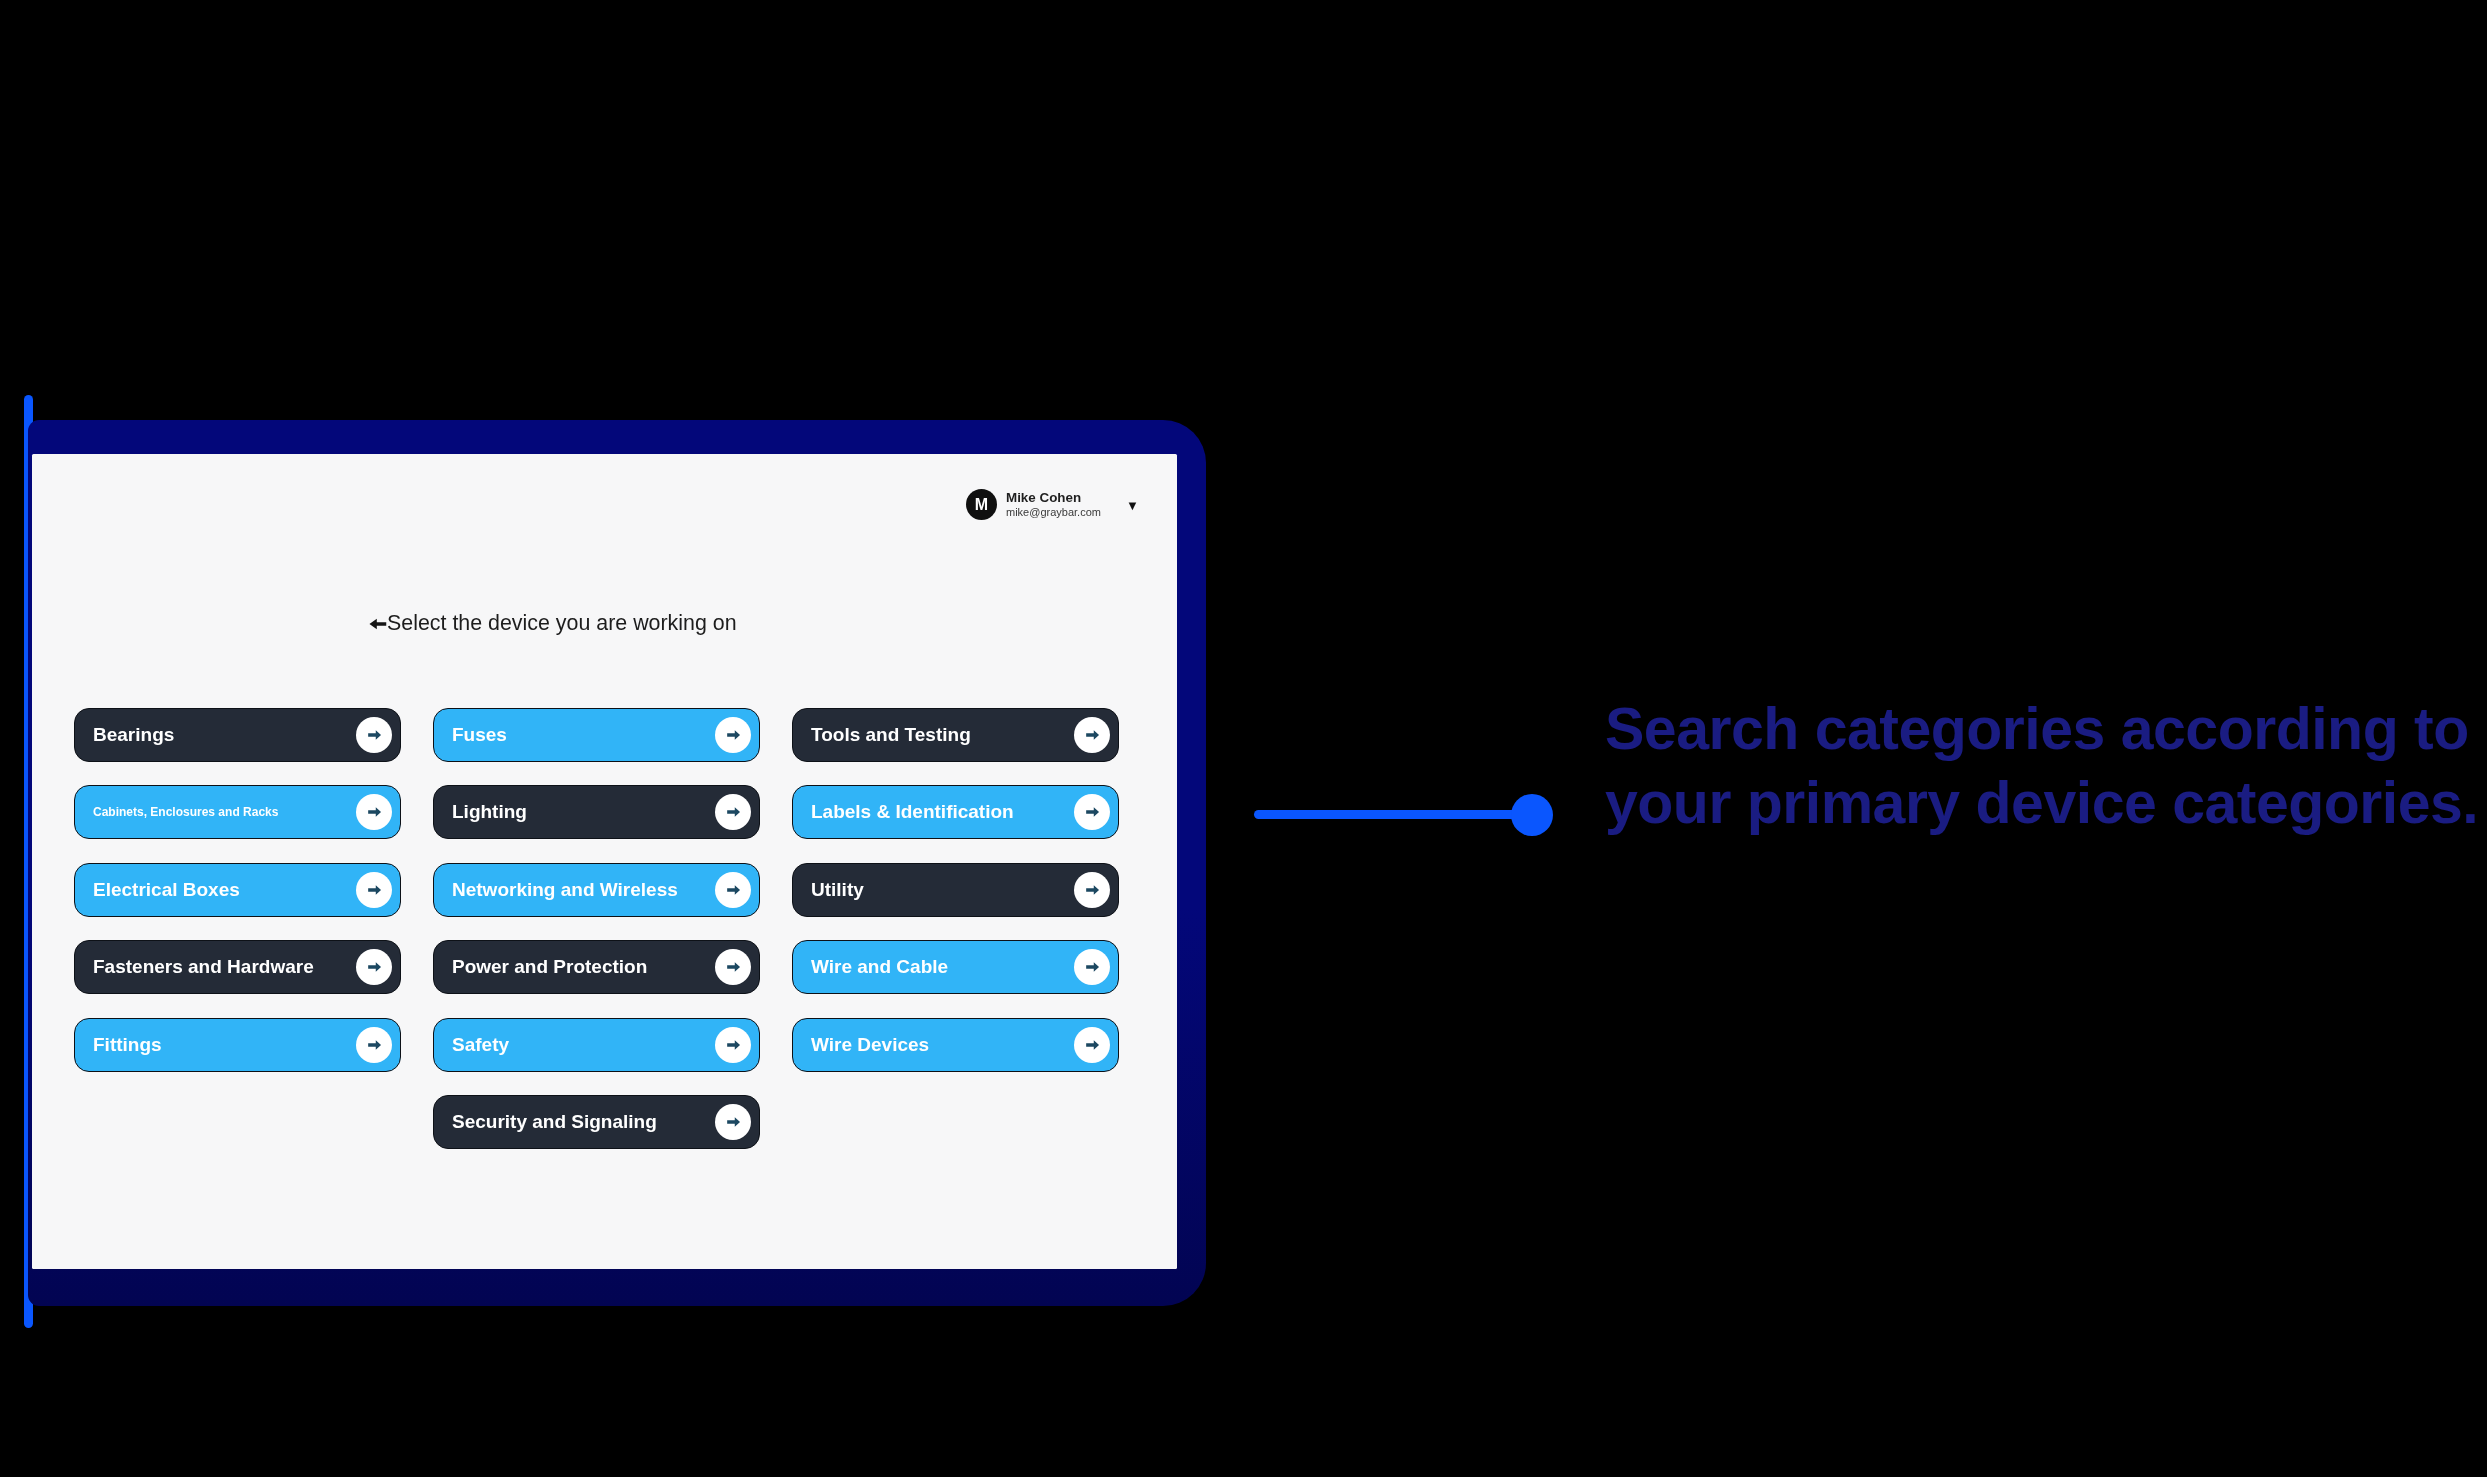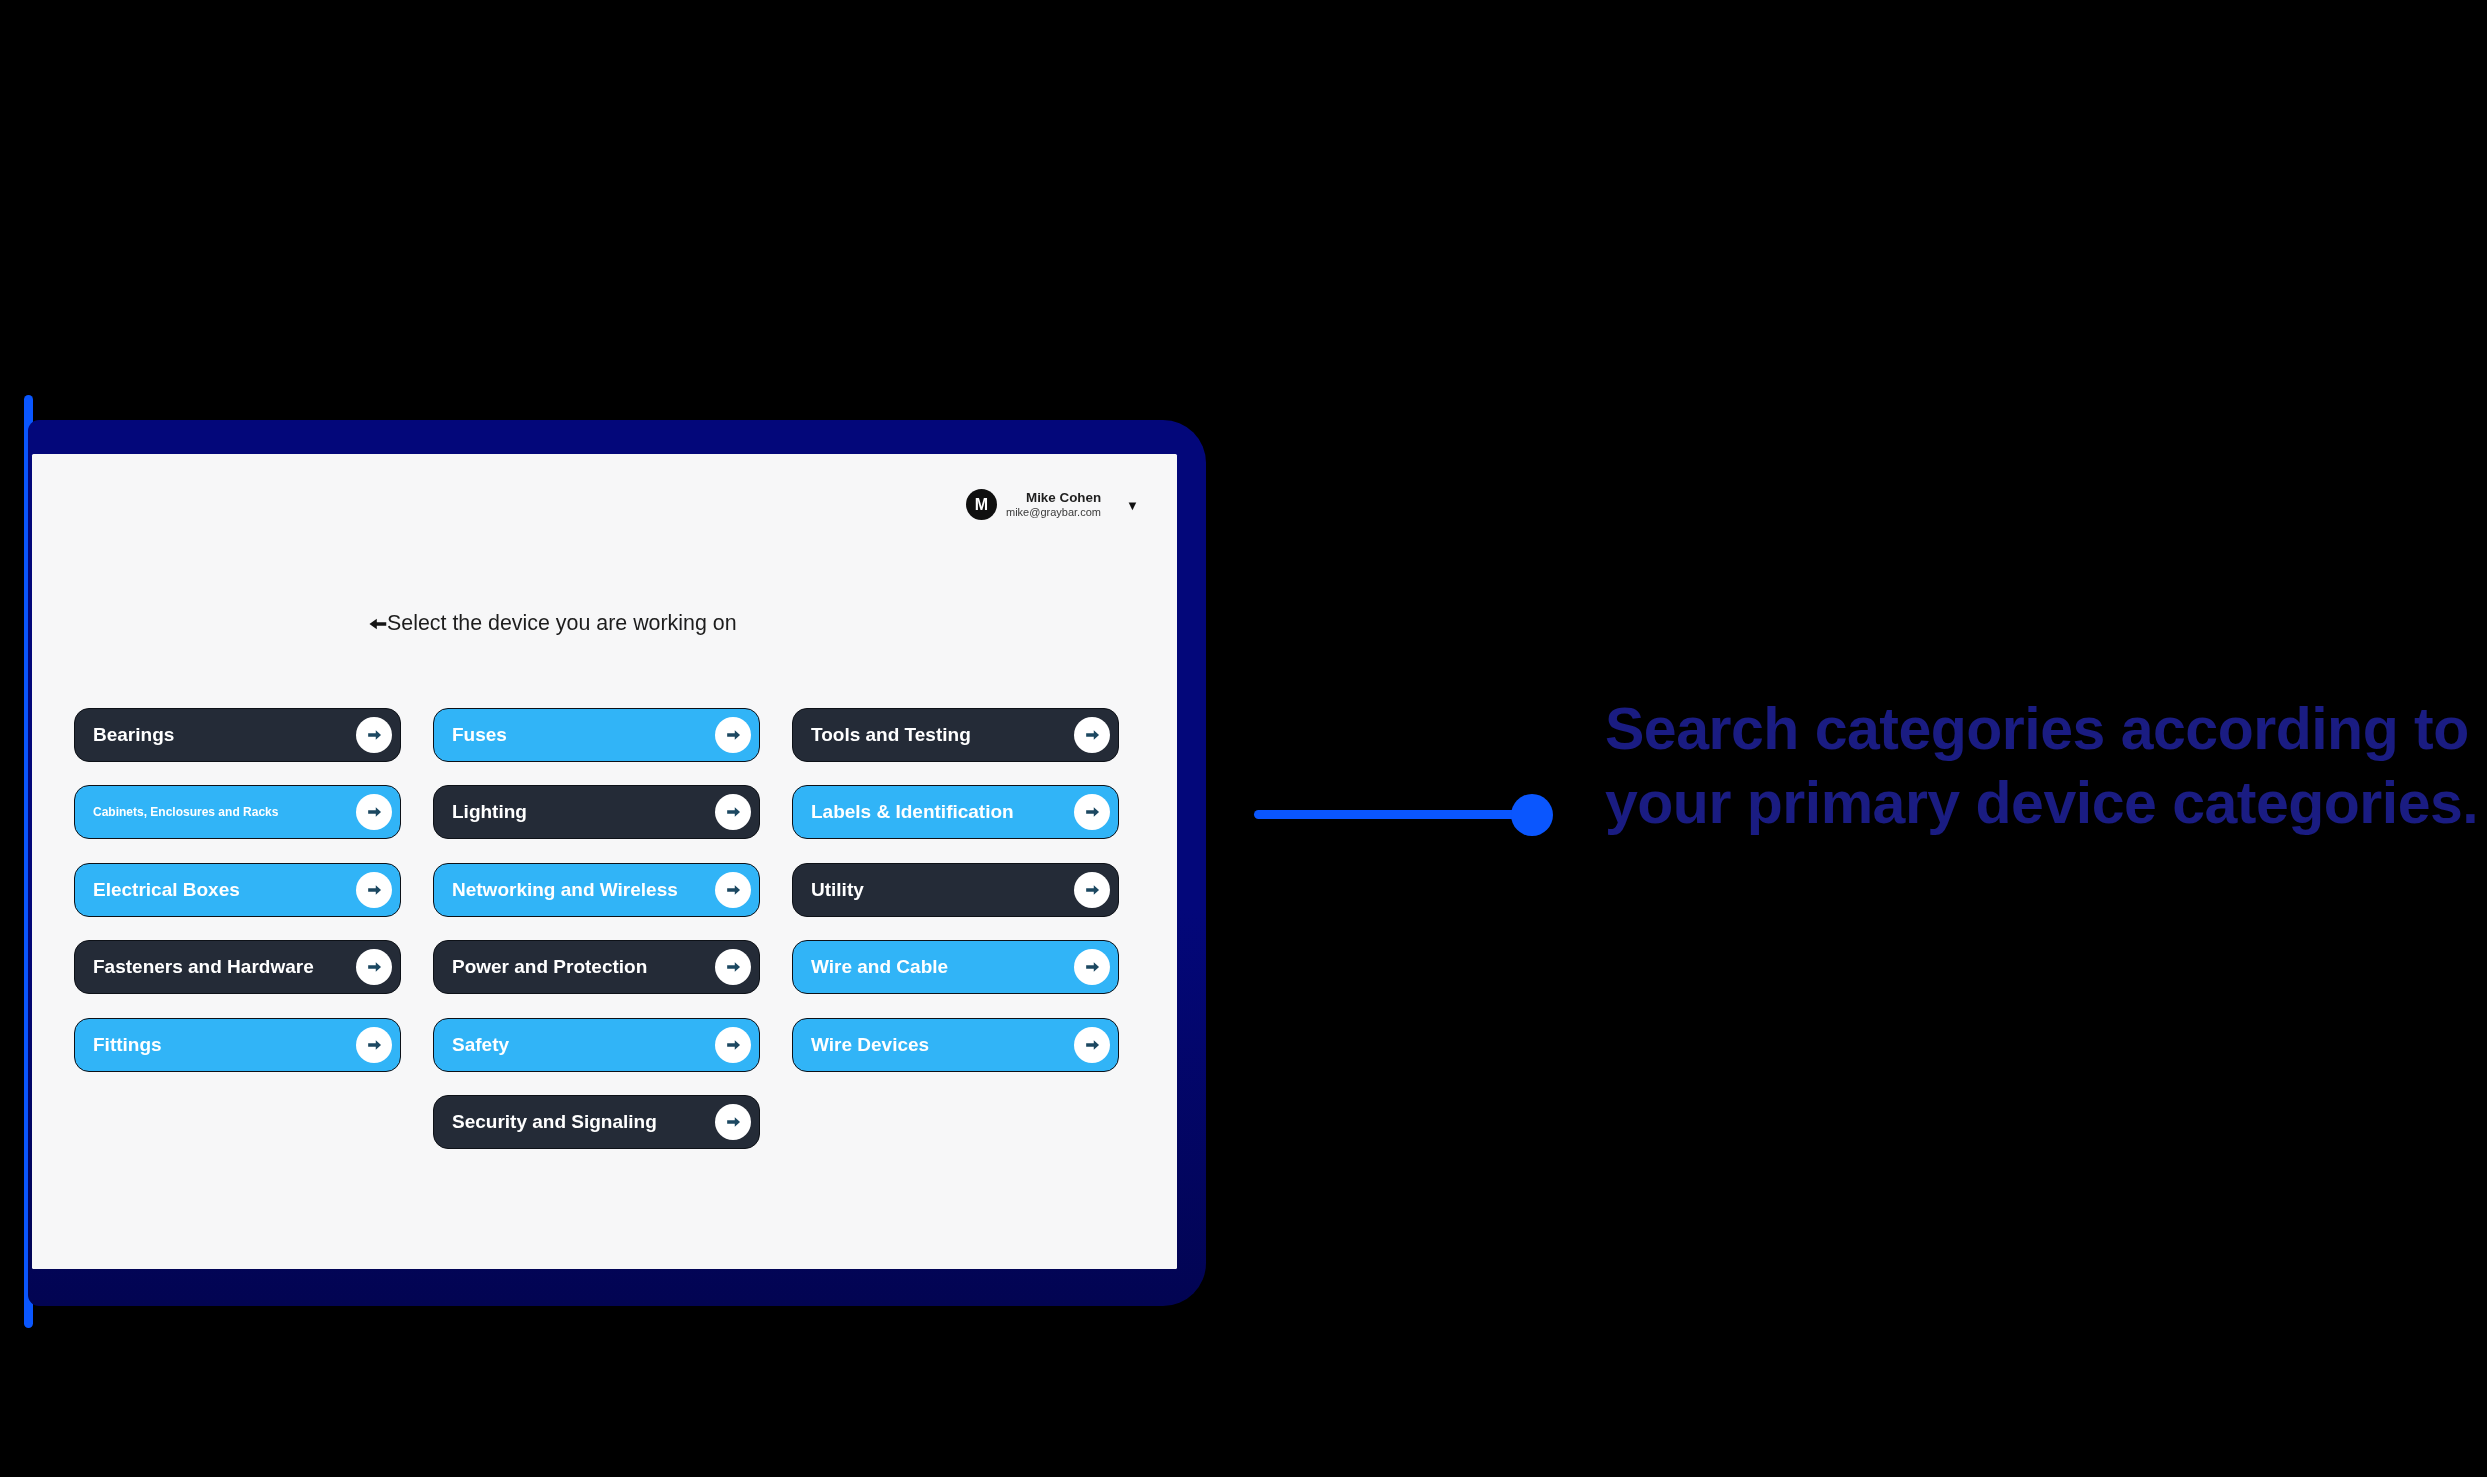"Mike Cohen" .user-name { margin-left: 20px -> none }
